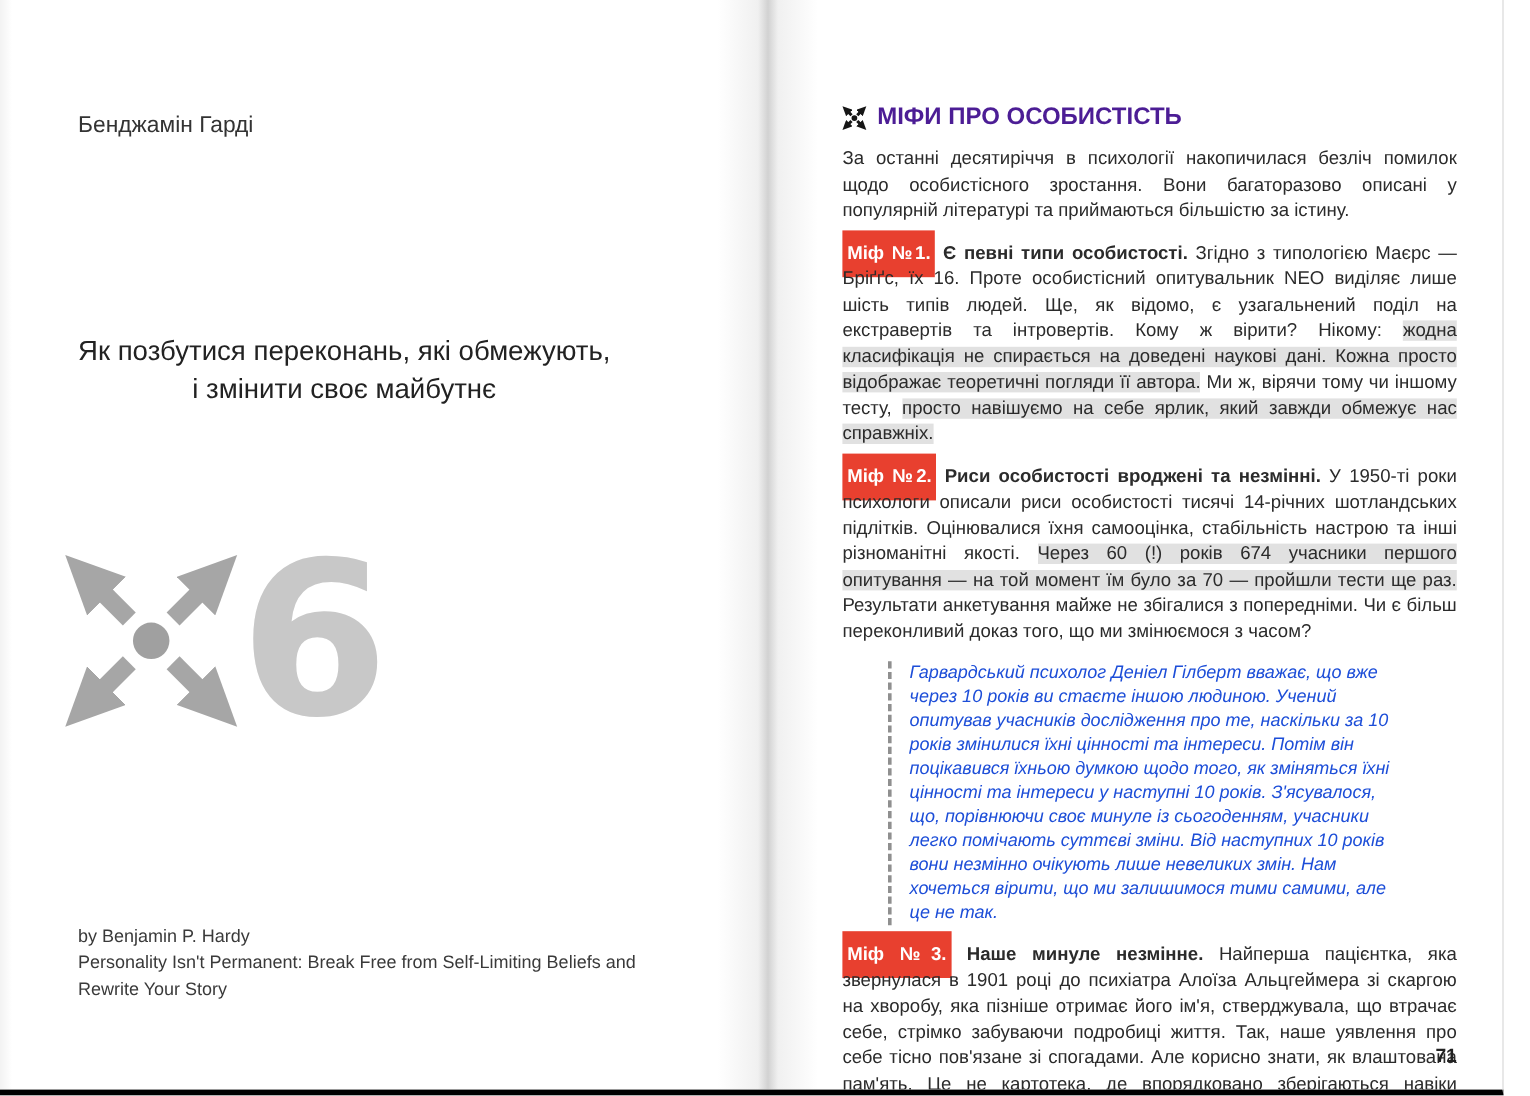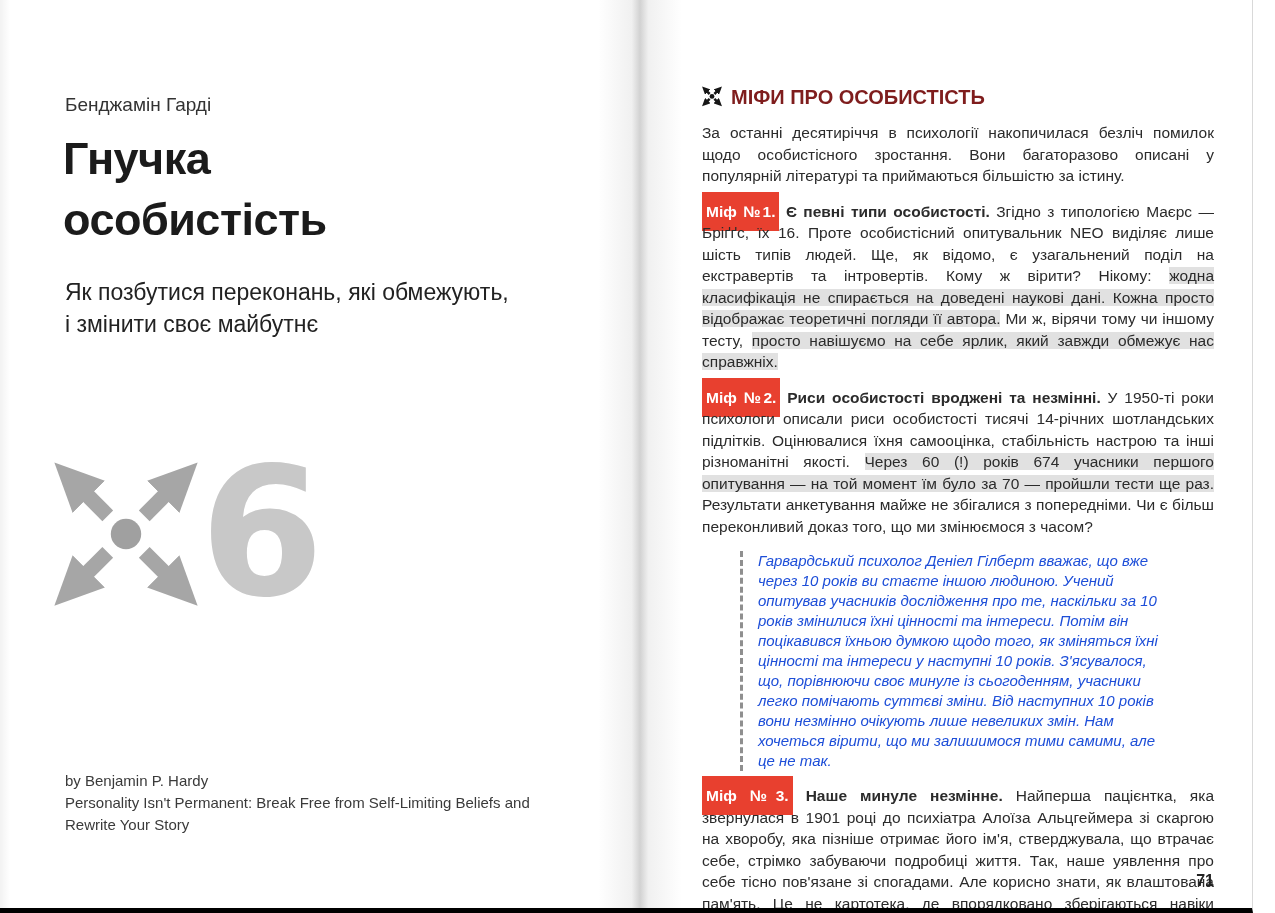"МІФИ ПРО ОСОБИСТІСТЬ" .heading { align-items: none -> center; color: #7f1d1d -> #4c1d95 }
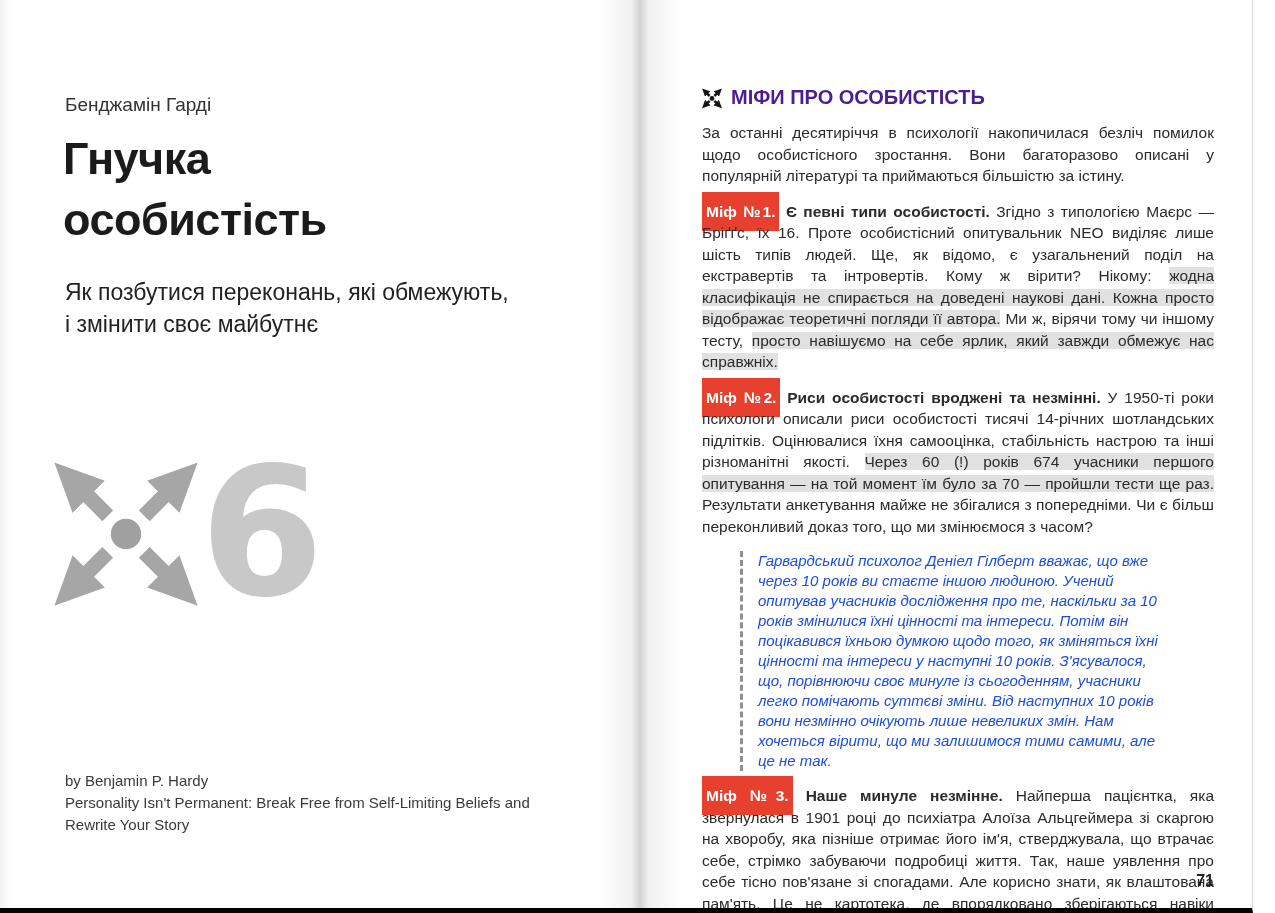"Гнучка" h1.title { html: <h1><span>Гнучка</span><br><span>особистість</span></h1> -> none }
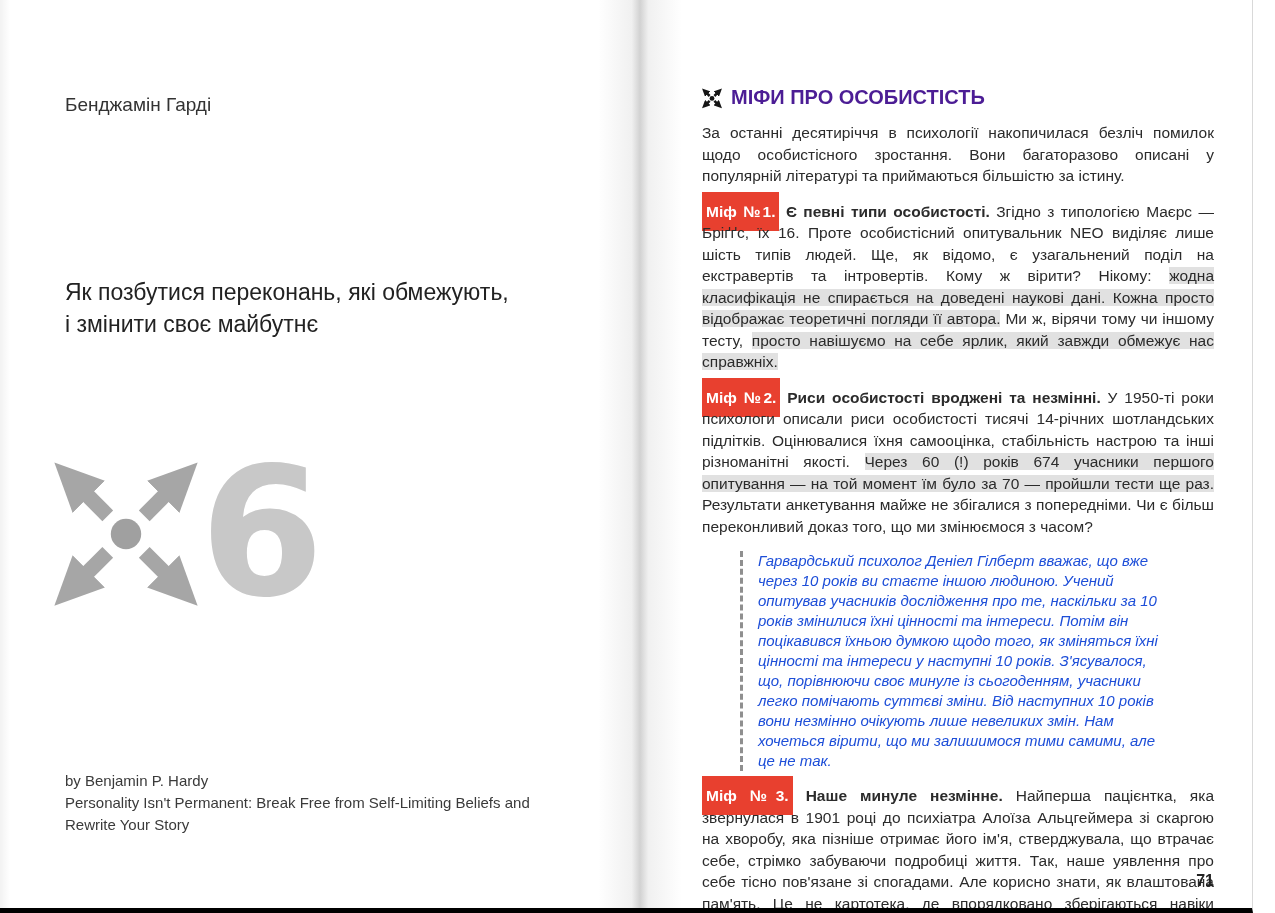"Як позбутися переконань, які обмежують," .subtitle { text-align: none -> center }
